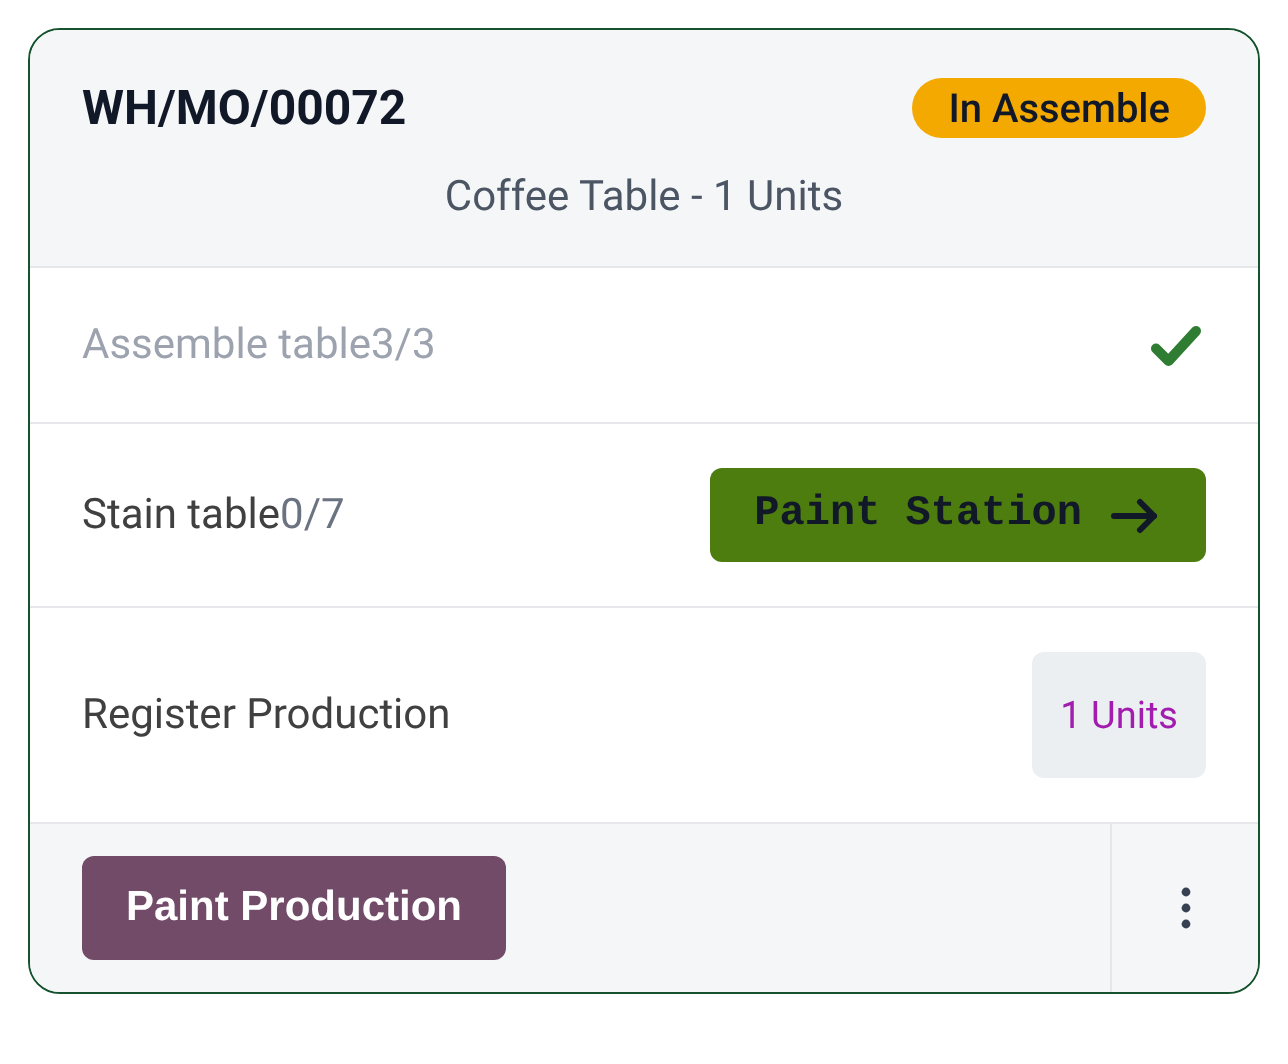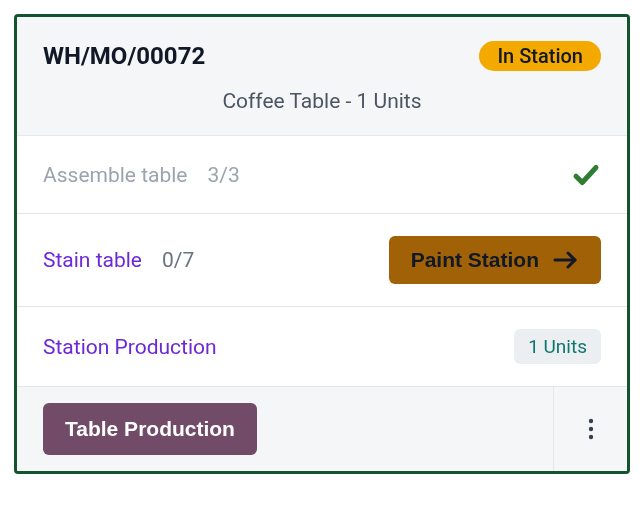"WH/MO/00072" .card { border: 3px solid #14532d -> 1px solid #14532d; border-radius: 4px -> 16px }
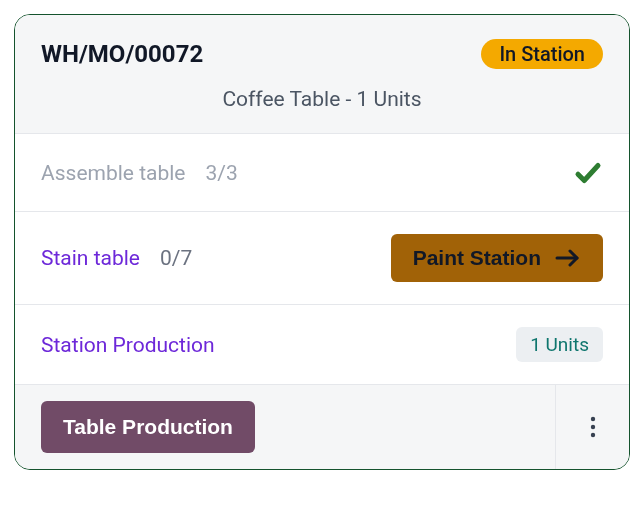"In Station" div.status-badge { text: Station -> Assemble }
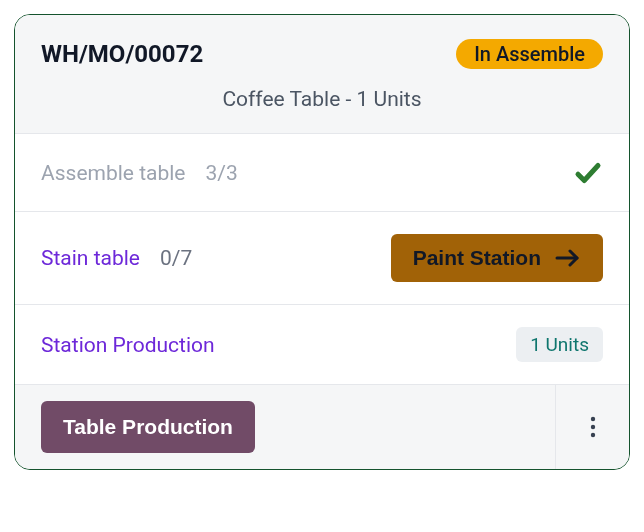"Assemble table" .row-left { gap: 20px -> 0 }
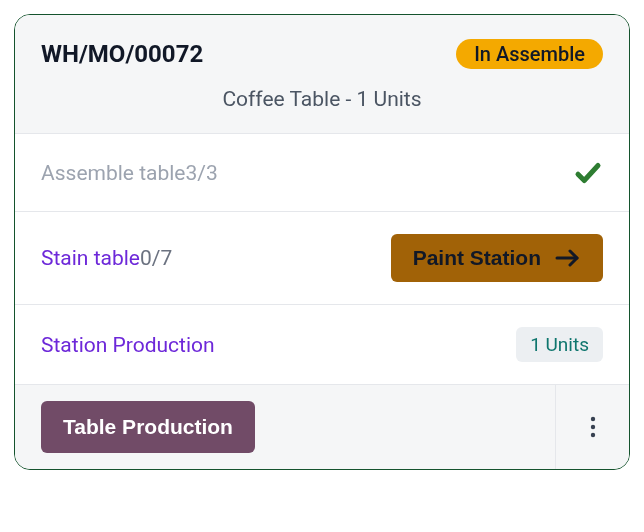"Stain table" .task-name { color: #6d28d9 -> #404040 }
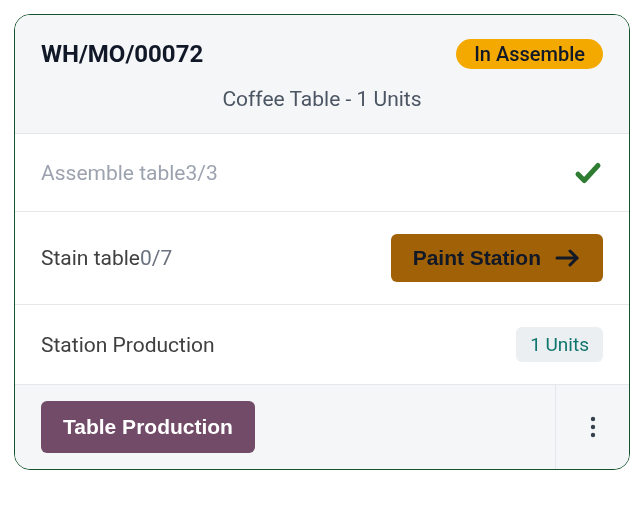"Paint Station" .station-btn { background: #a16207 -> #4d7c0f; font-family: none -> Liberation Mono, monospace }
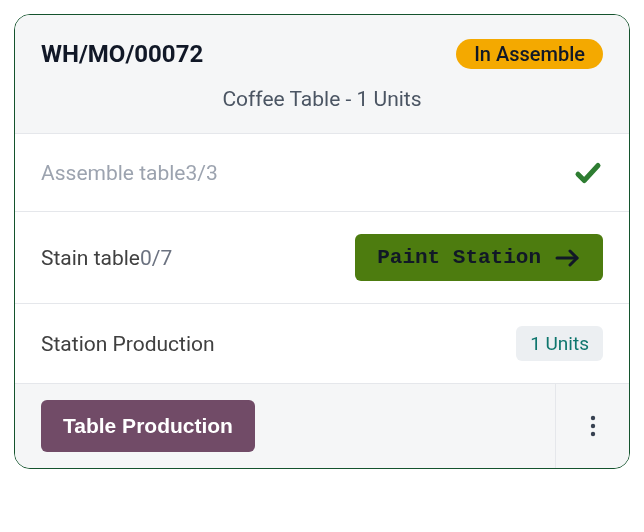"Station Production" span.task-name { text: Station -> Register }
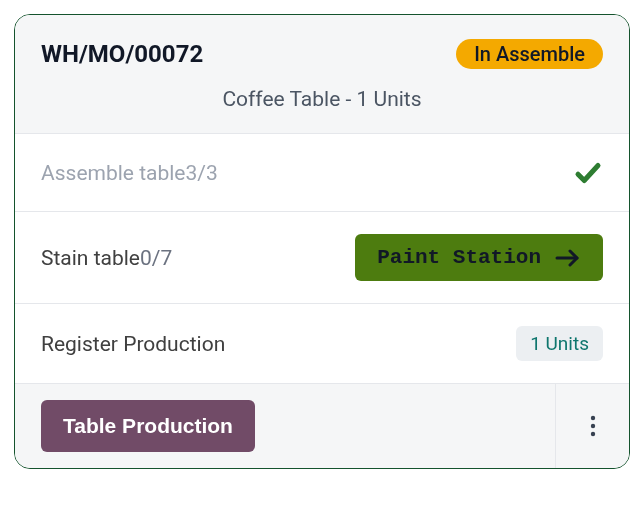"1 Units" .units-badge { color: #0f766e -> #a21caf; padding: 6px 14px -> 20px 14px }
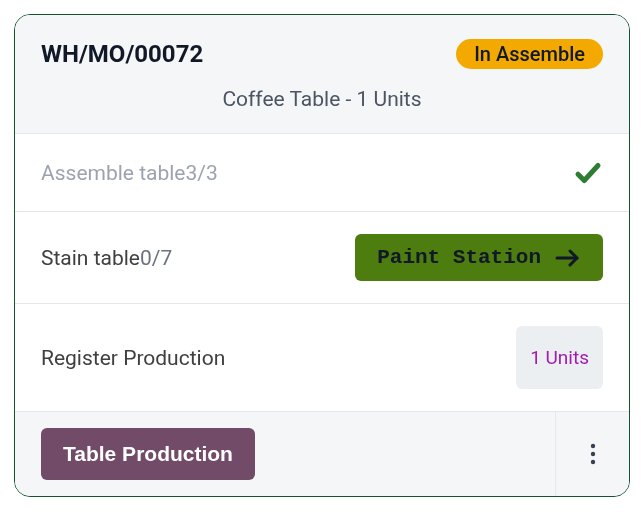"Table Production" button.close-btn { text: Table -> Paint }
